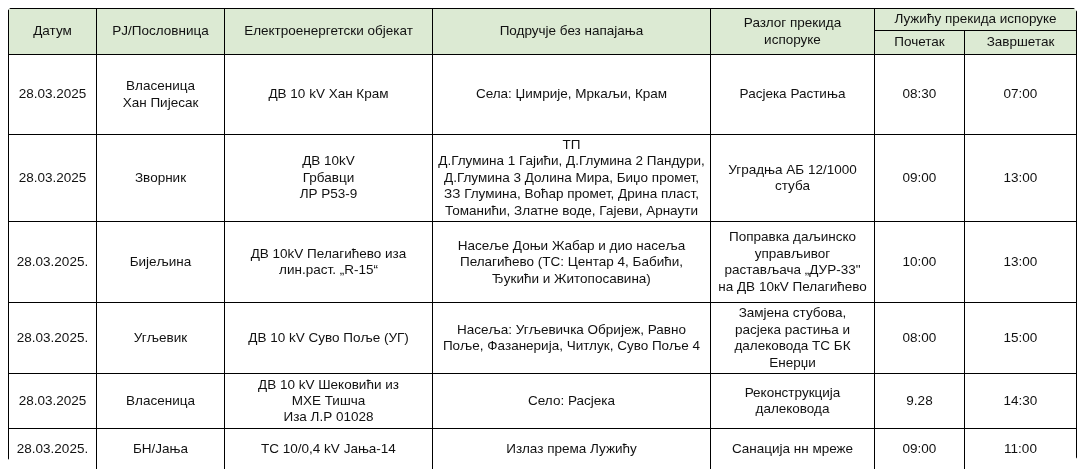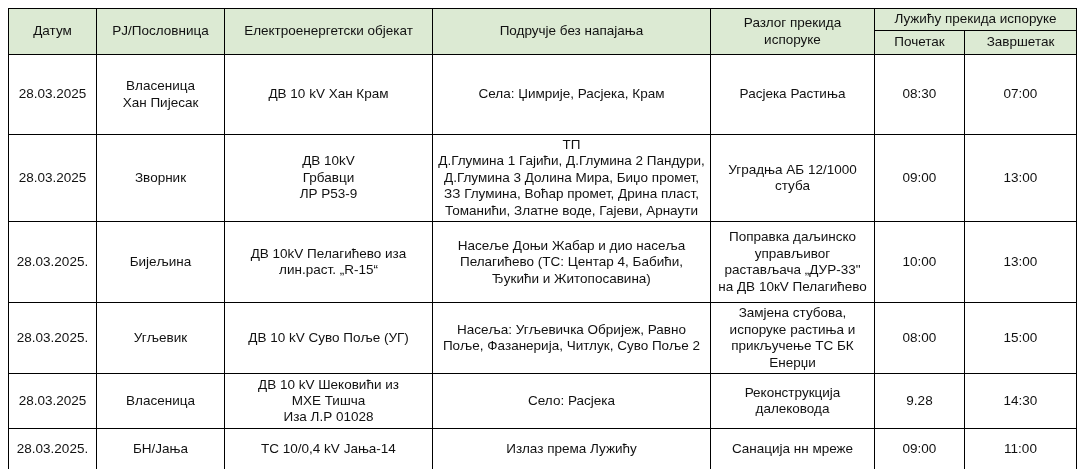"Датум" .sheet { border-radius: none -> 31px }
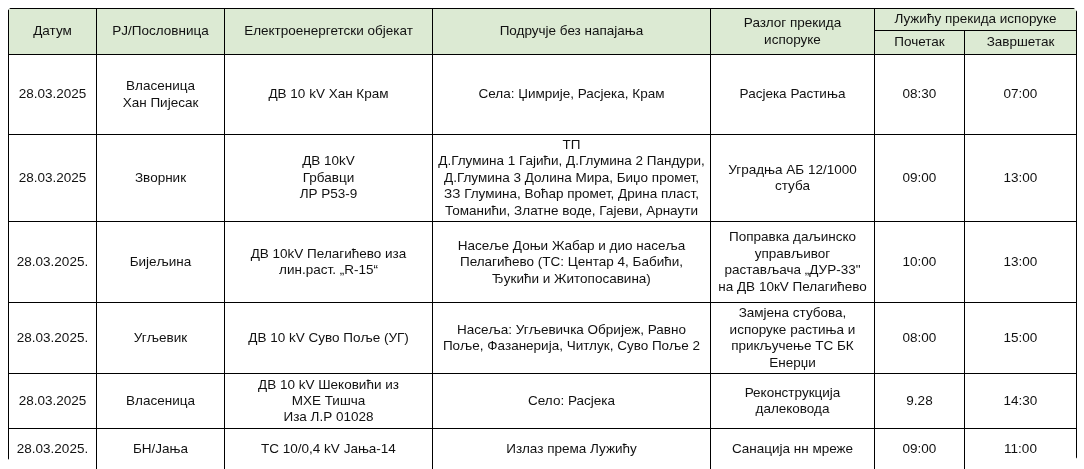"Села: Џимрије, Расјека, Крам" td { text: Расјека -> Мркаљи }
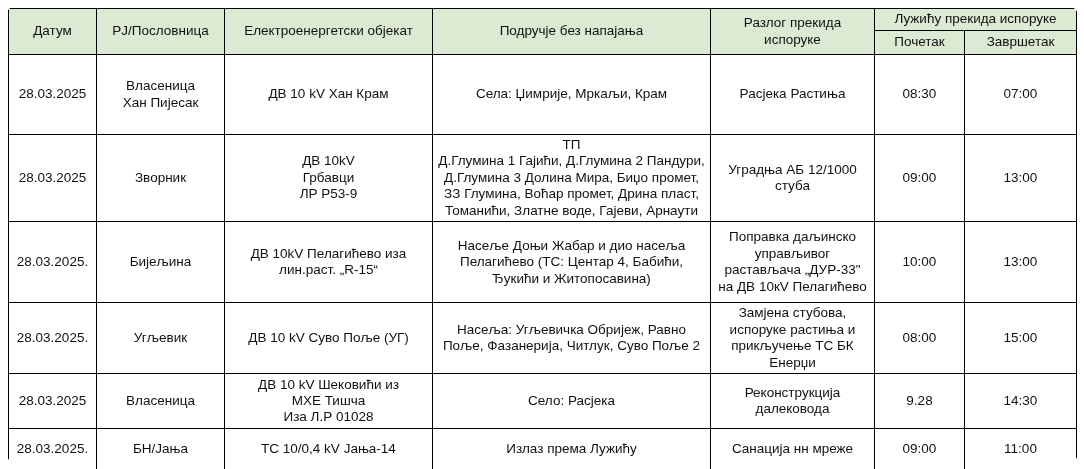"Замјена стубова, испоруке растиња и" td { text: испоруке растиња и прикључење -> расјека растиња и далековода }
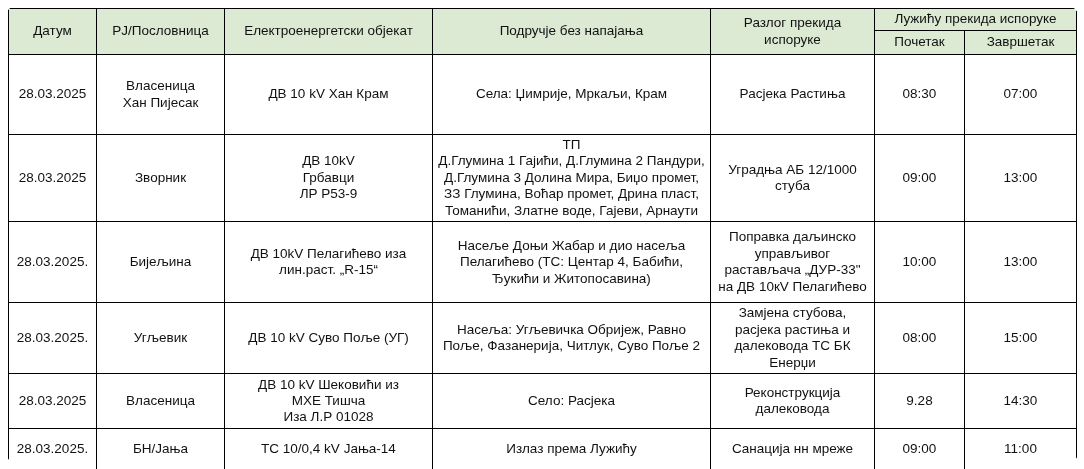"Насеља: Угљевичка Обријеж, Равно Поље," td { text: 2 -> 4 }
